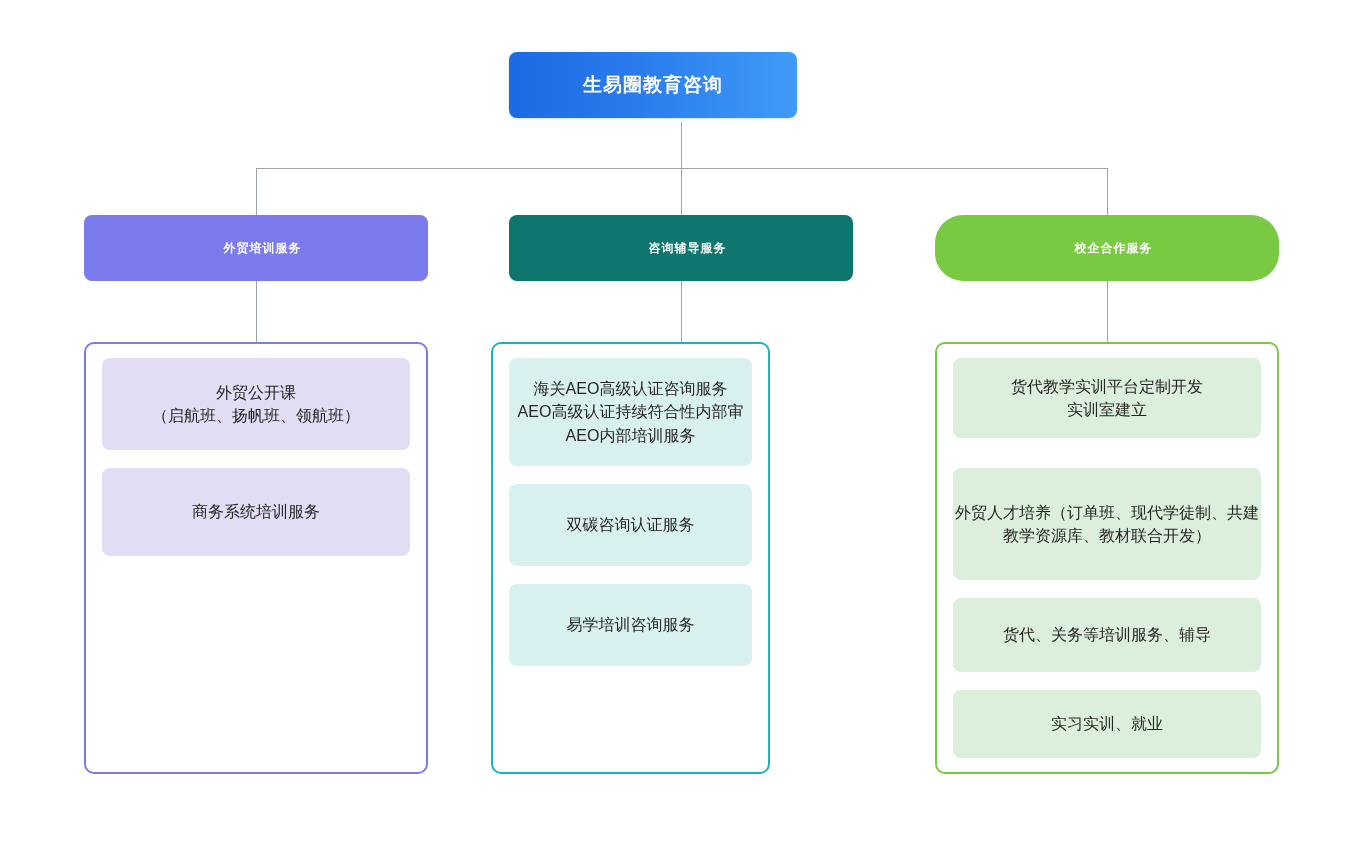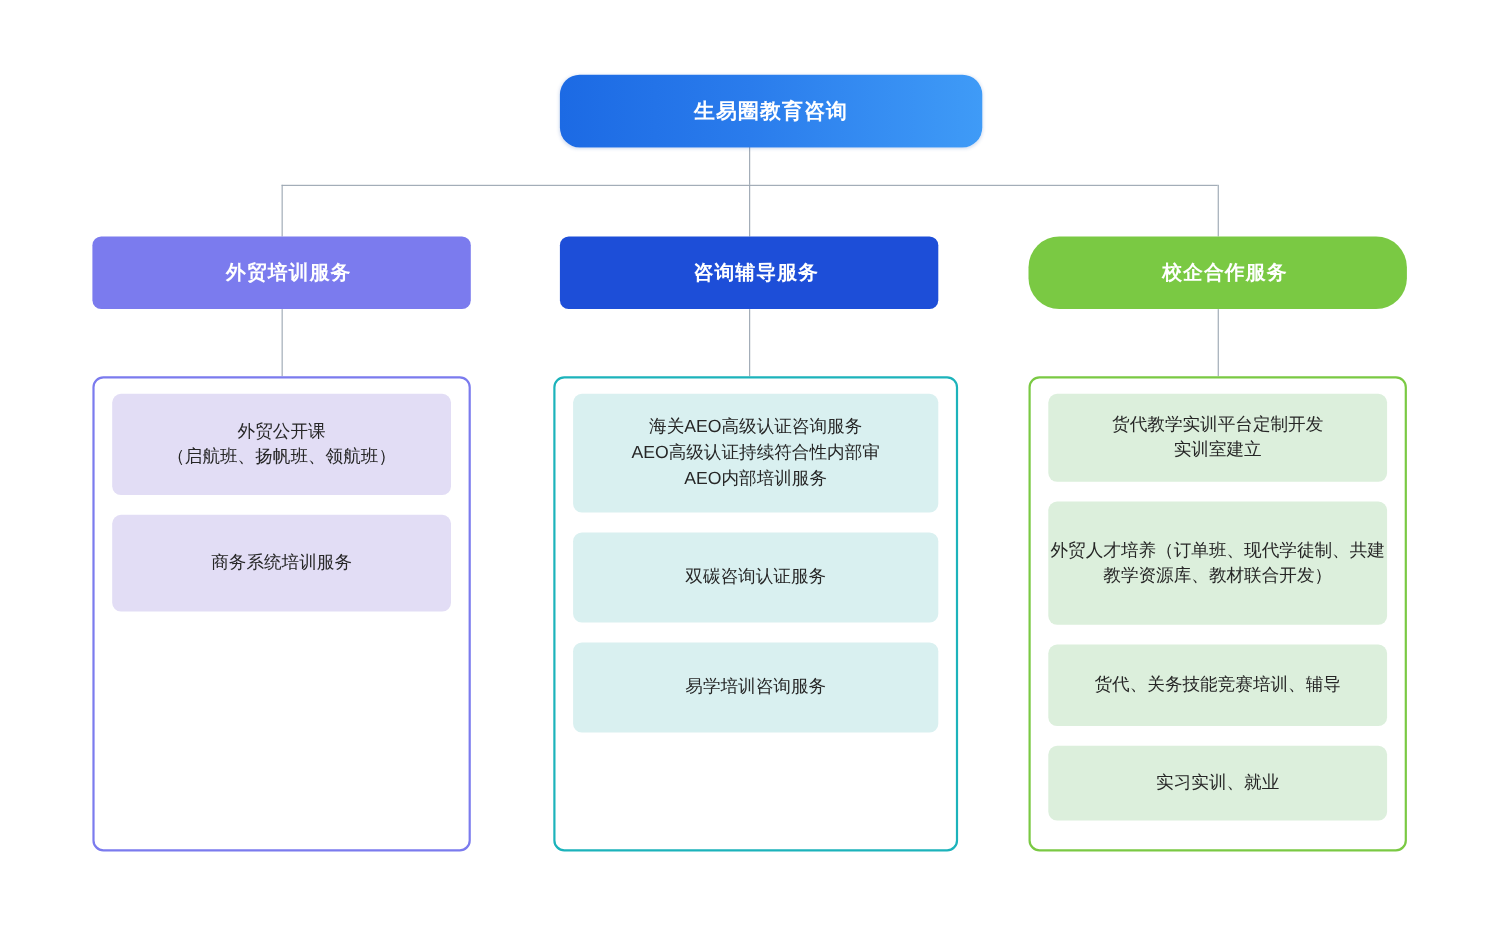"生易圈教育咨询" .root-node { border-radius: 18px -> 8px; top: 68px -> 52px; width: 384px -> 288px }
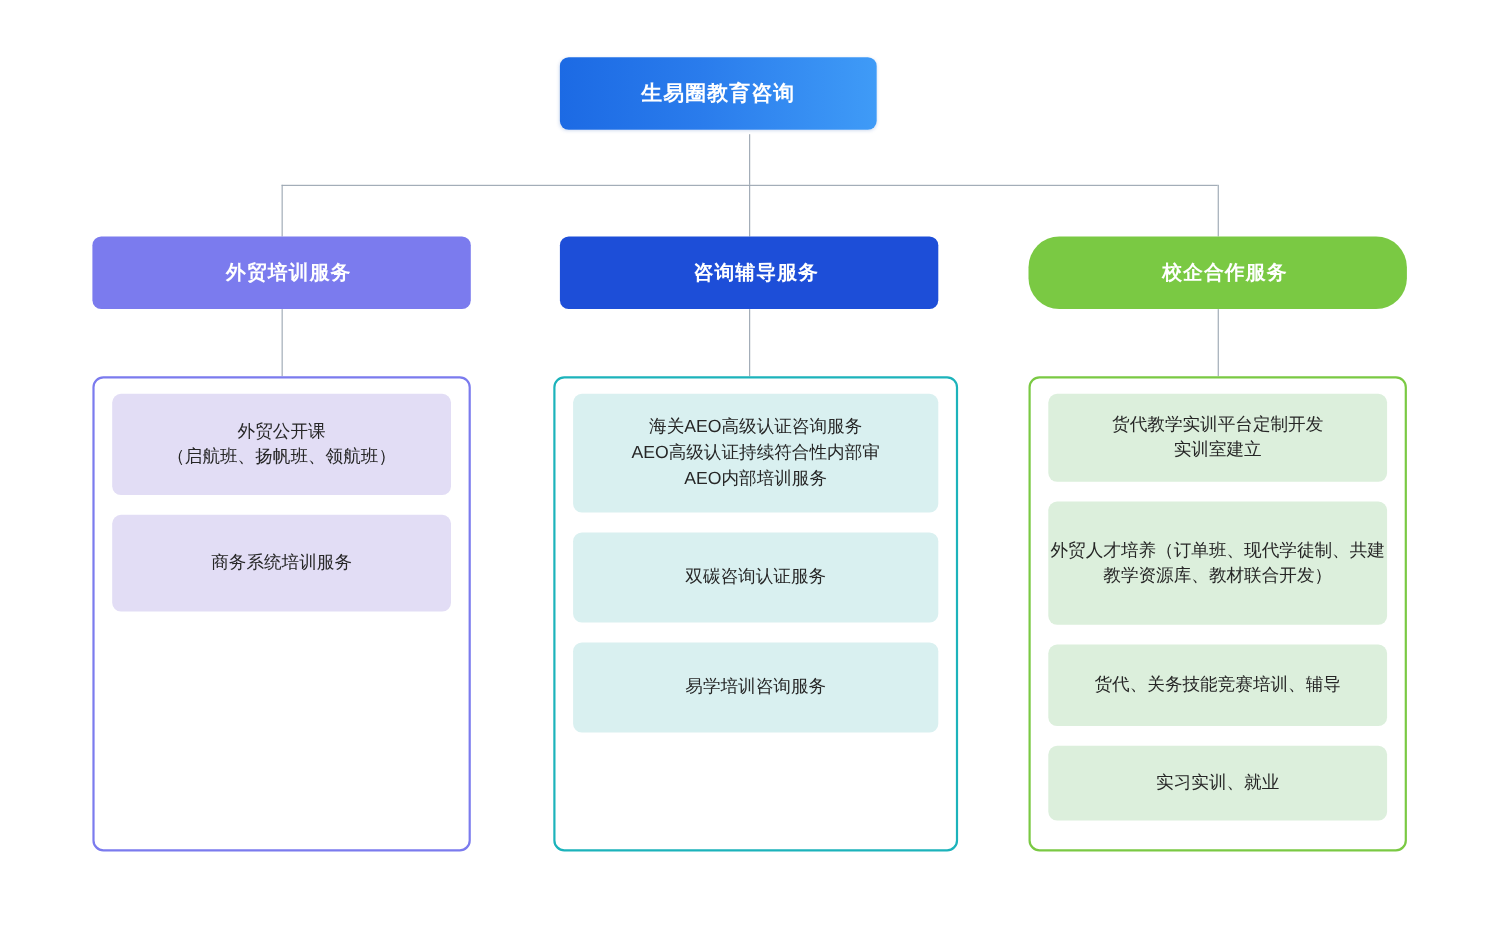"外贸培训服务" .branch-header-title { font-size: 18px -> 12px }
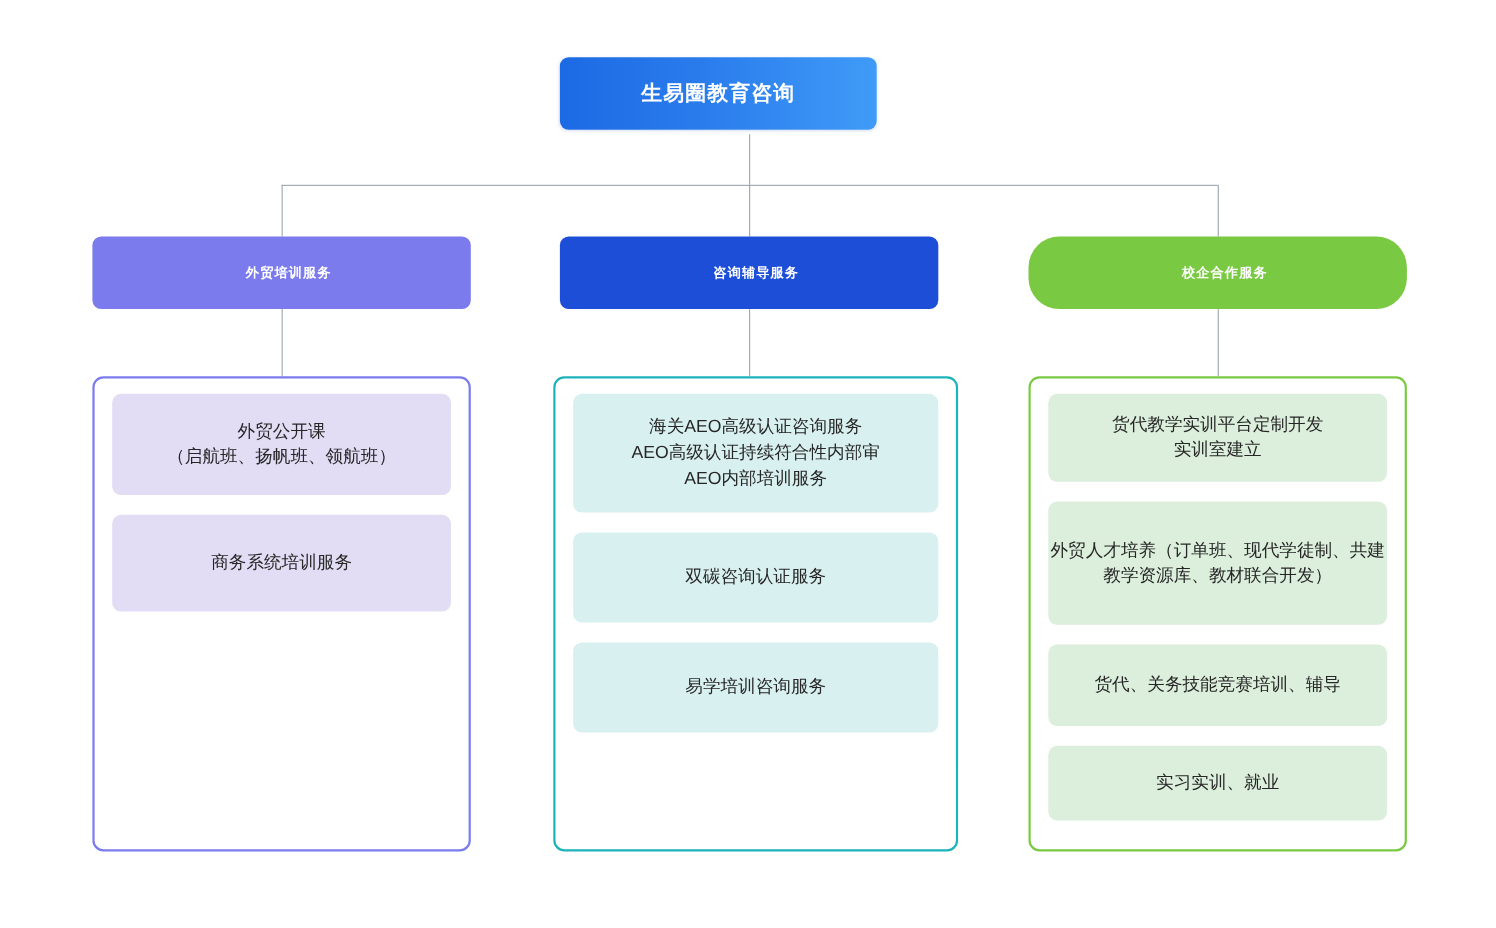"咨询辅导服务" #branch-2 .branch-header { background: #1d4ed8 -> #0f766e }
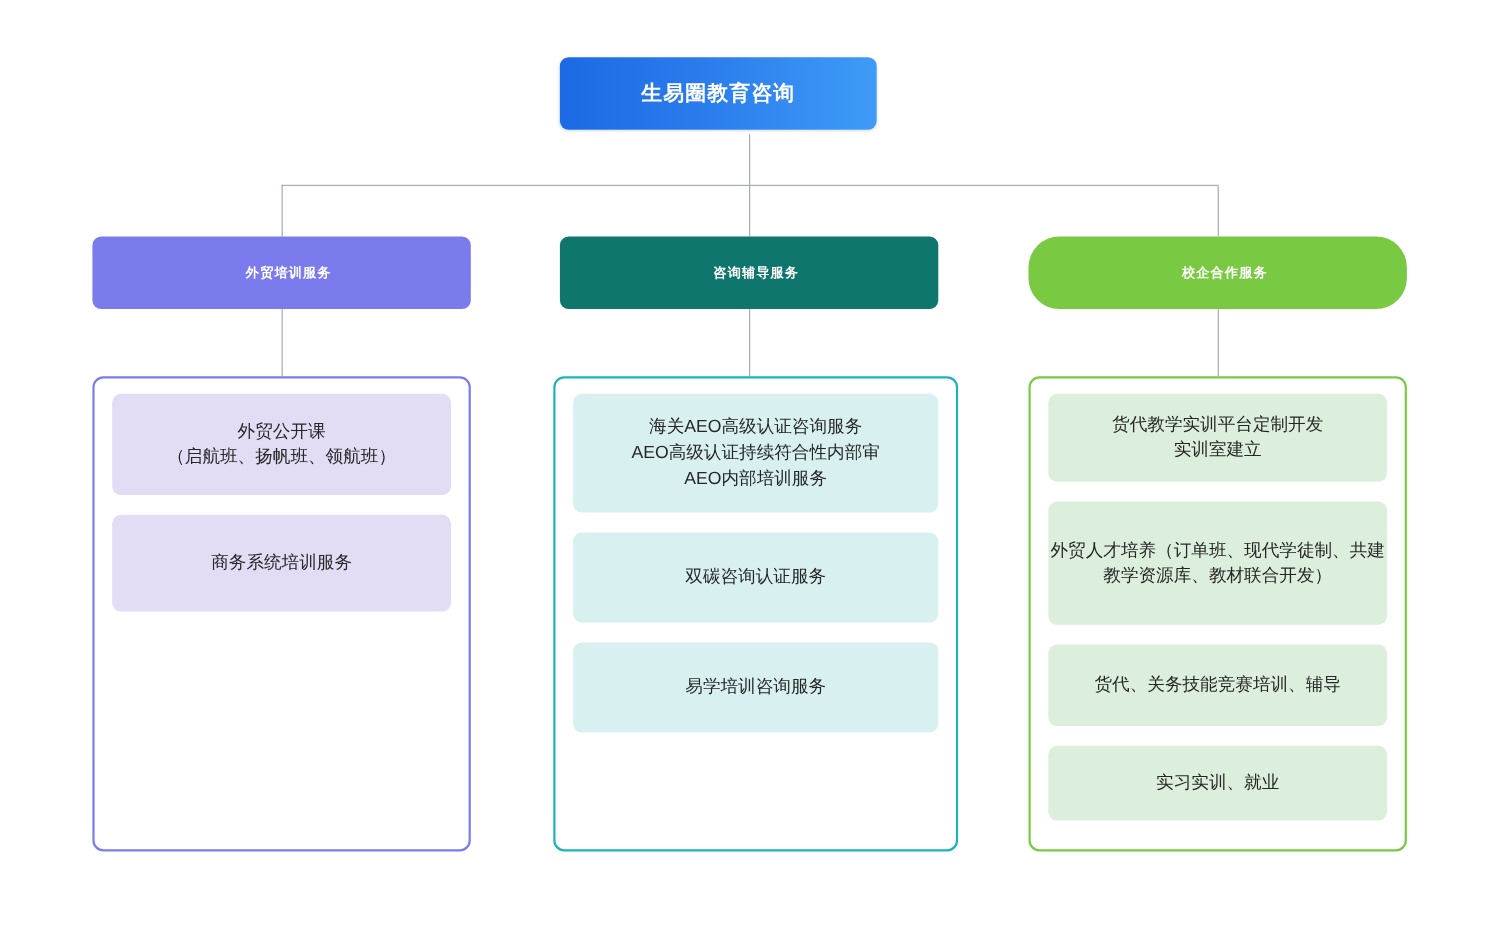"海关AEO高级认证咨询服务" #panel-2 { left: 503px -> 491px; width: 368px -> 279px }
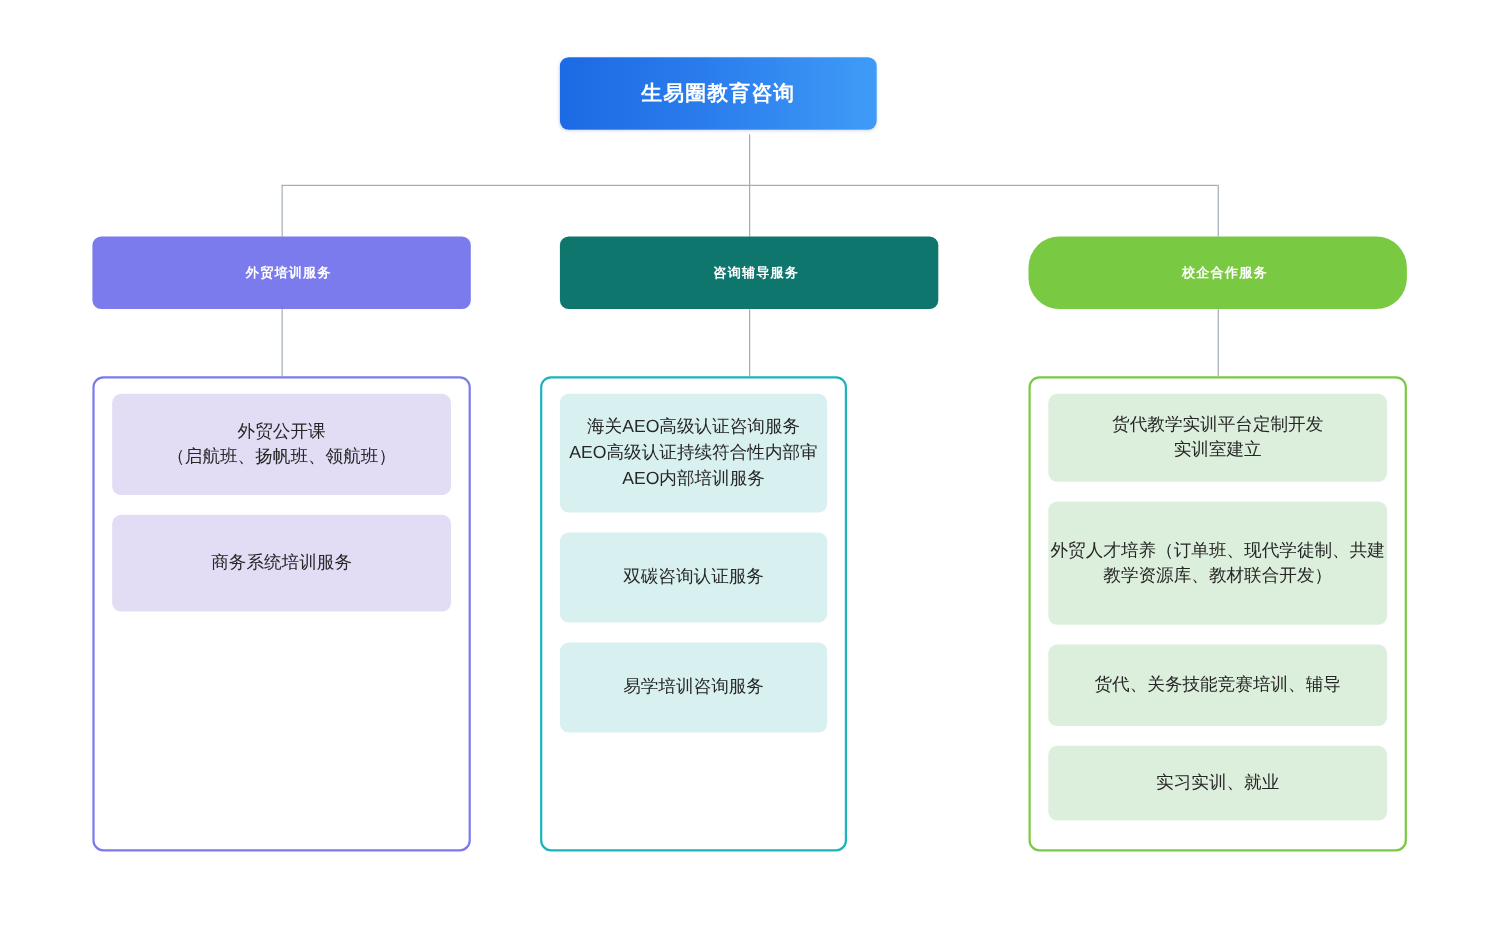"货代教学实训平台定制开发" div.card { margin-bottom: 18px -> 30px }
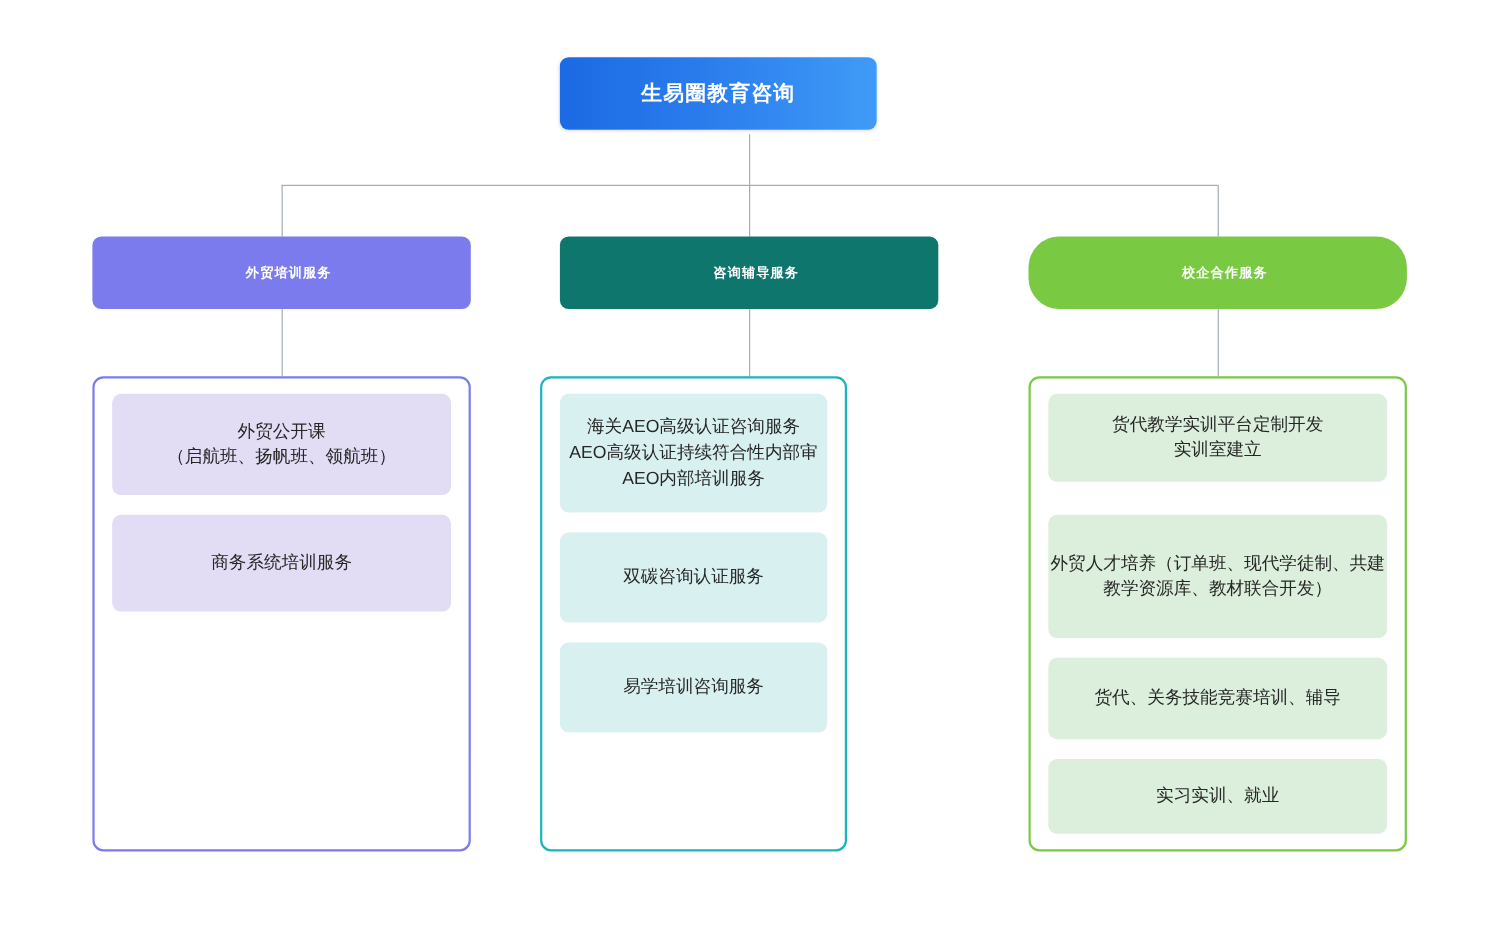"货代、关务技能竞赛培训、辅导" span.card-text { text: 技能竞赛培训 -> 等培训服务 }
